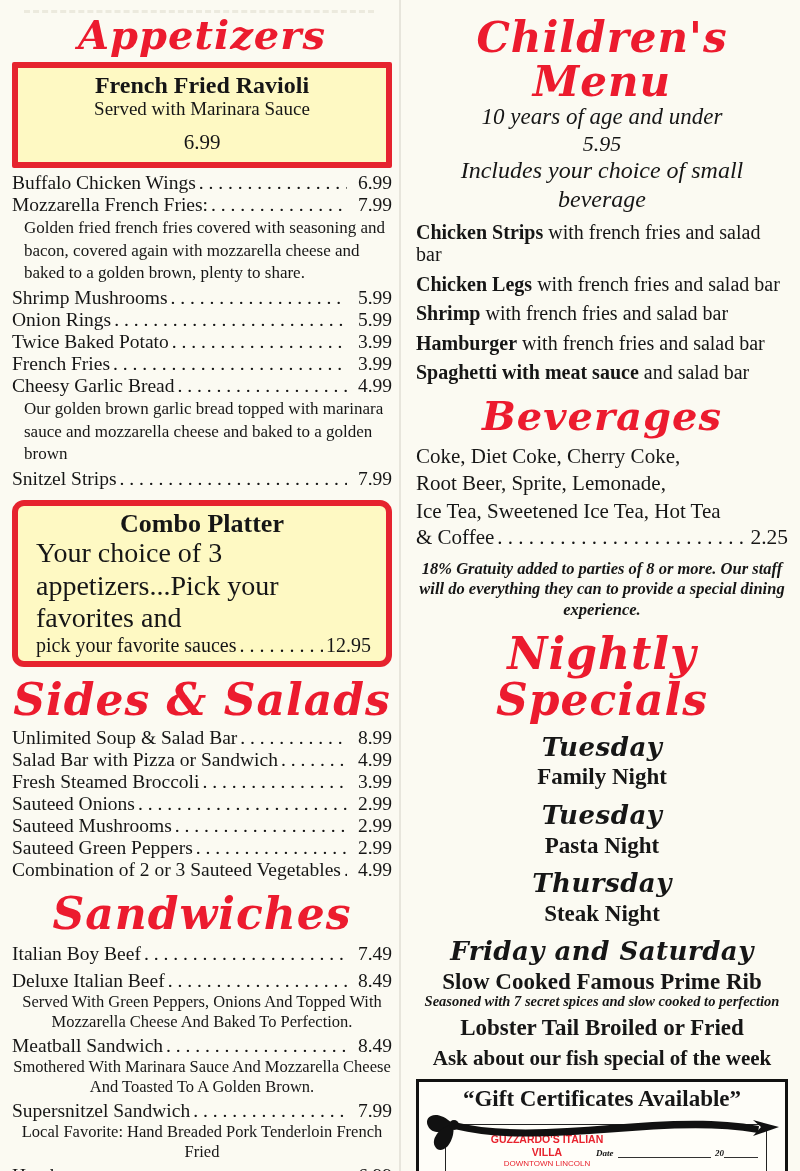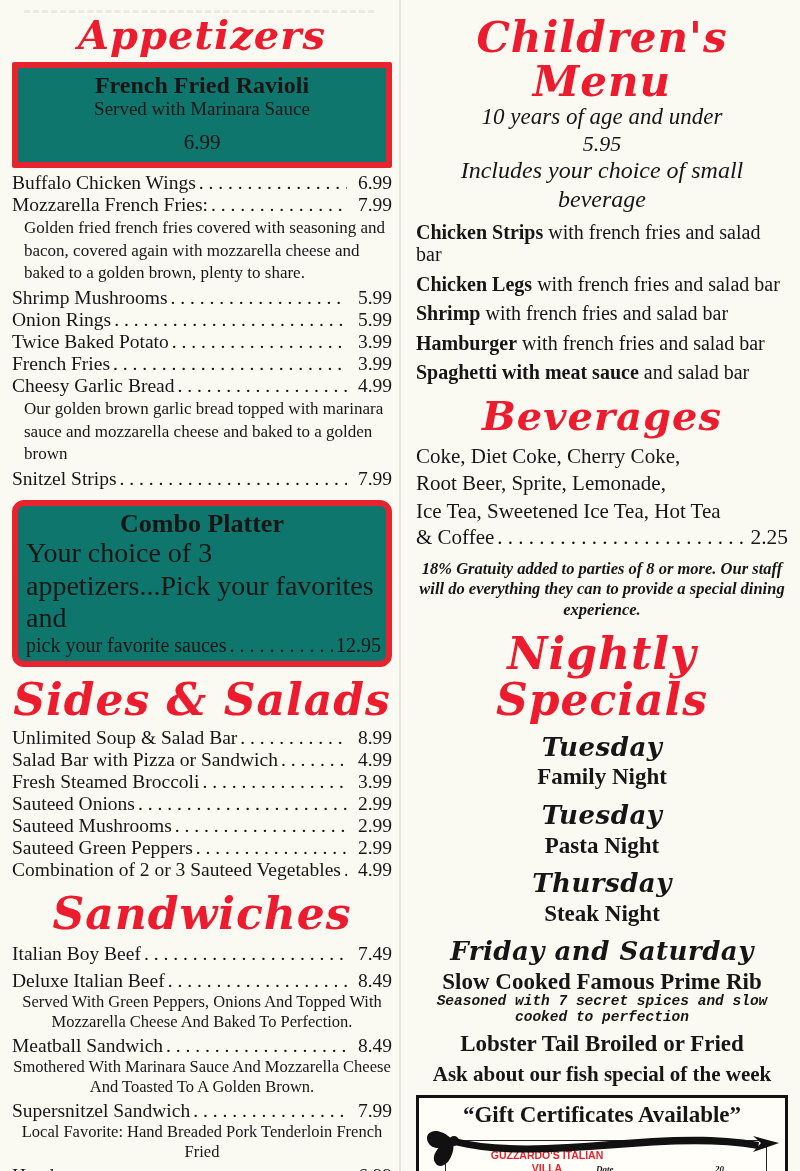"French Fried Ravioli" .pinkbox { background: #0f766e -> #fef9c3; padding: 4px 8px -> 4px 18px }
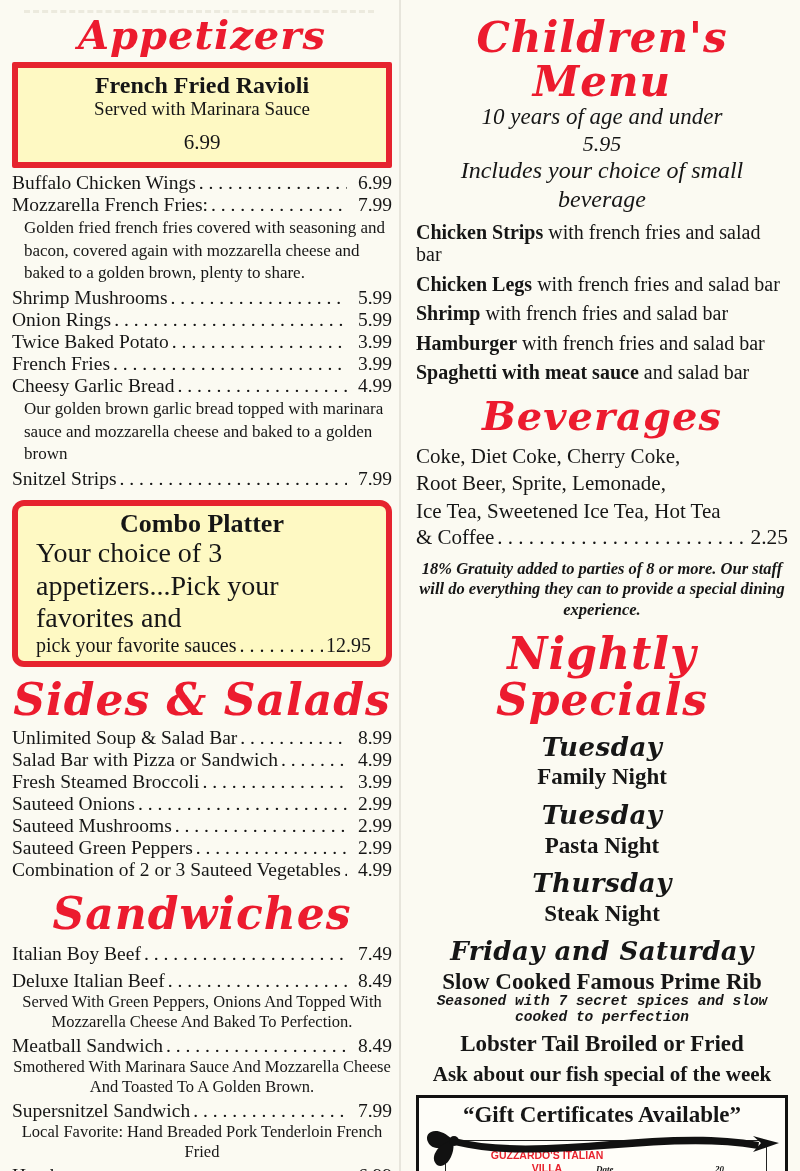"Seasoned with 7 secret spices" .prime-sub { font-family: Liberation Mono, monospace -> none }
